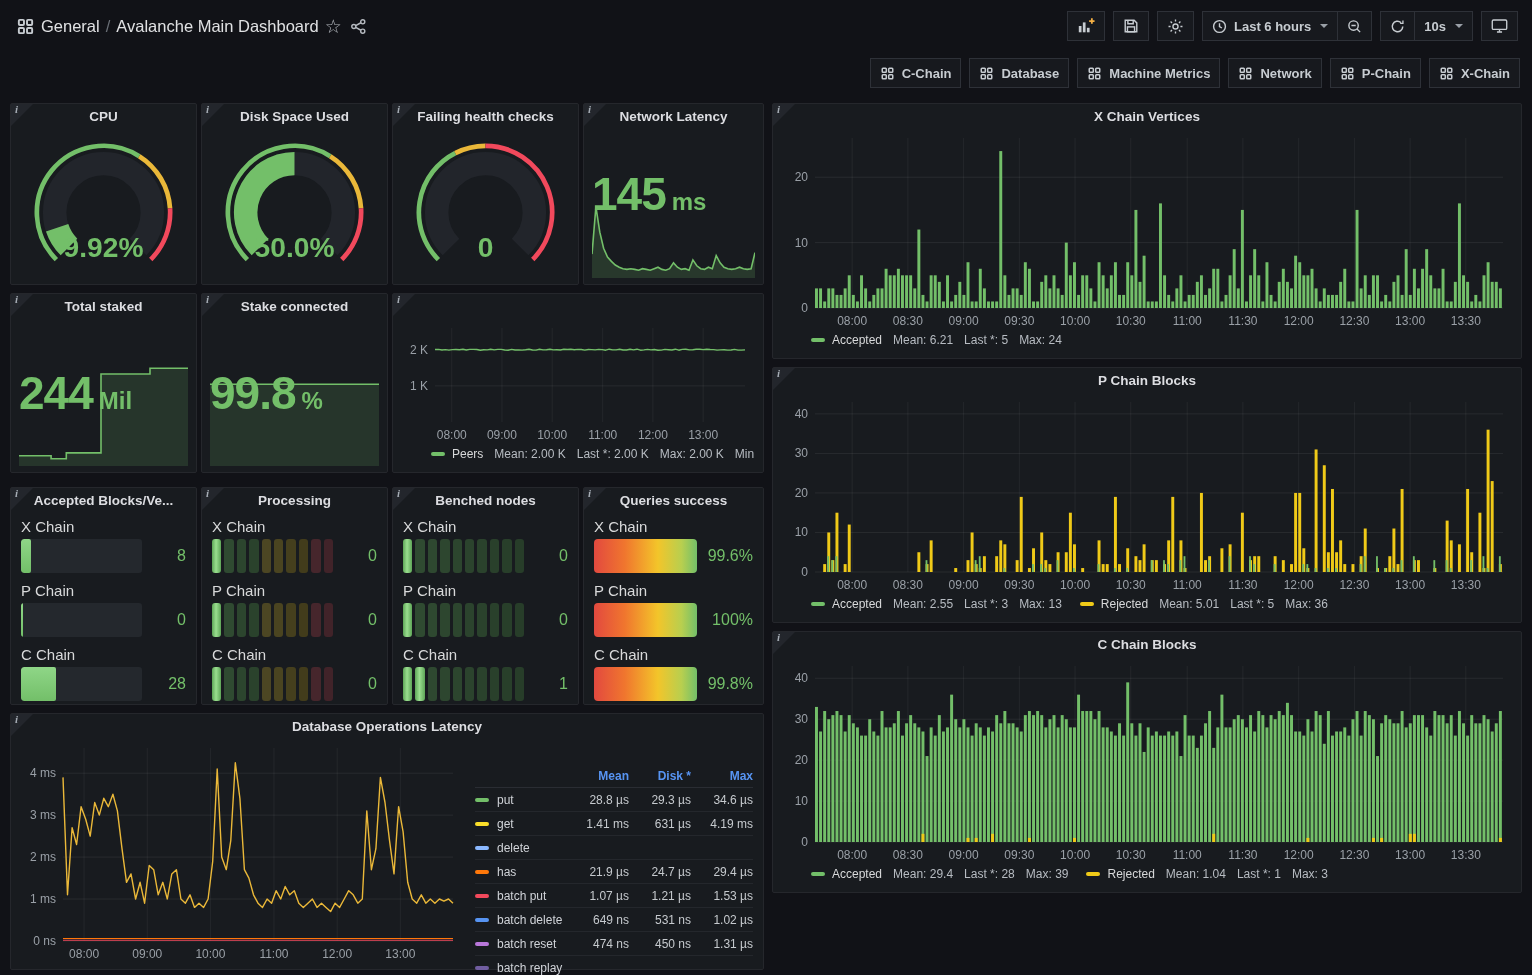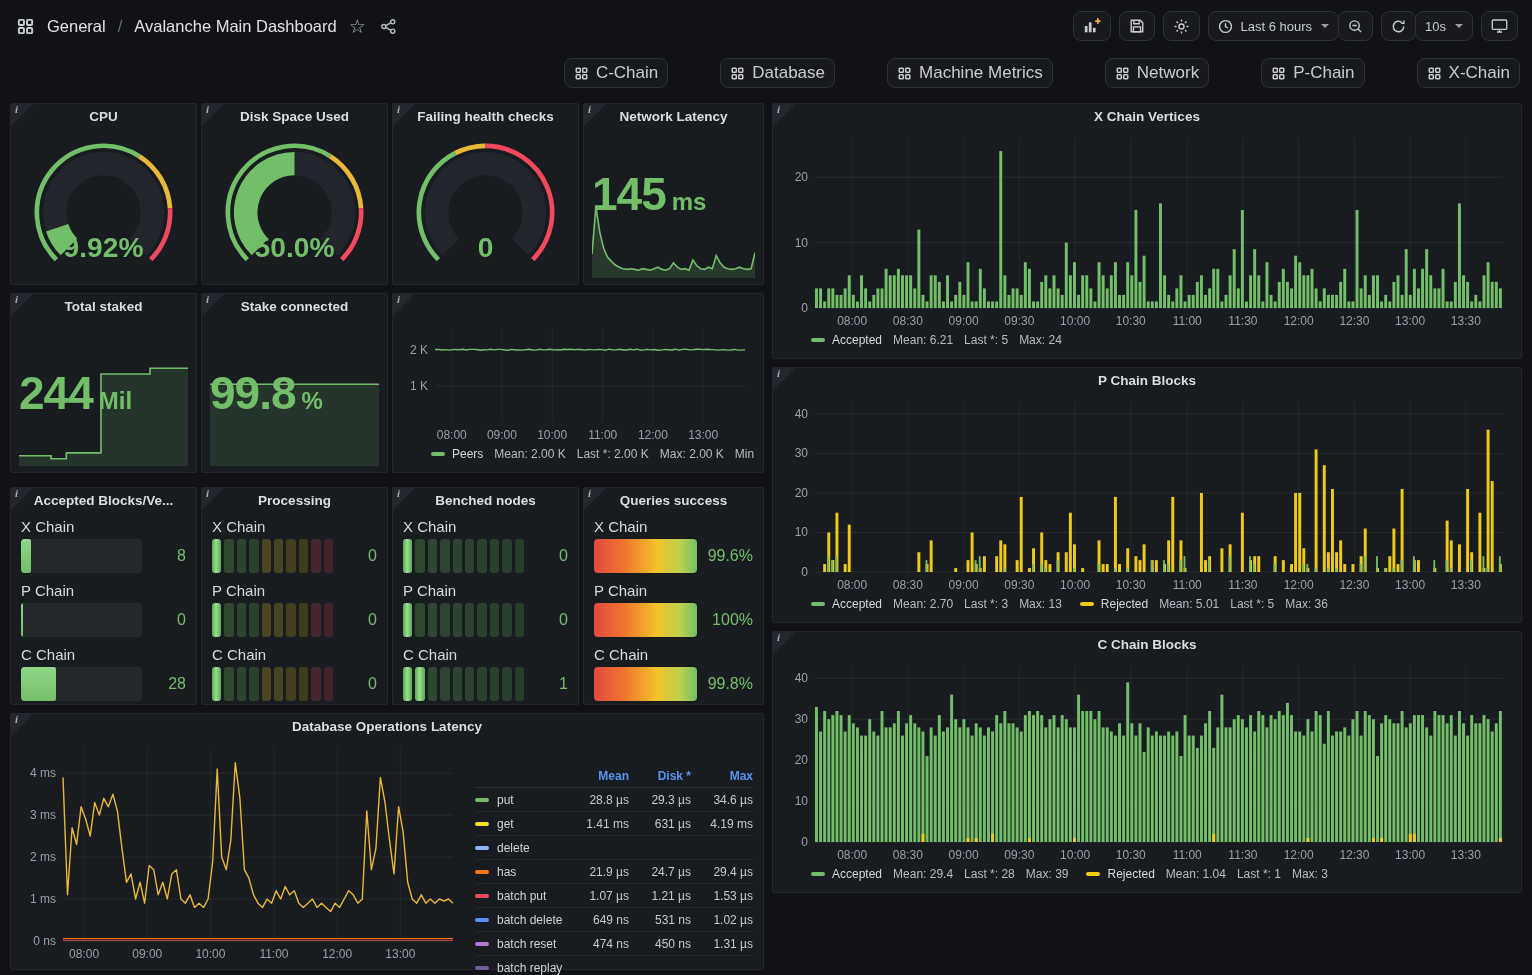"General" .crumb { gap: 10px -> 4px }
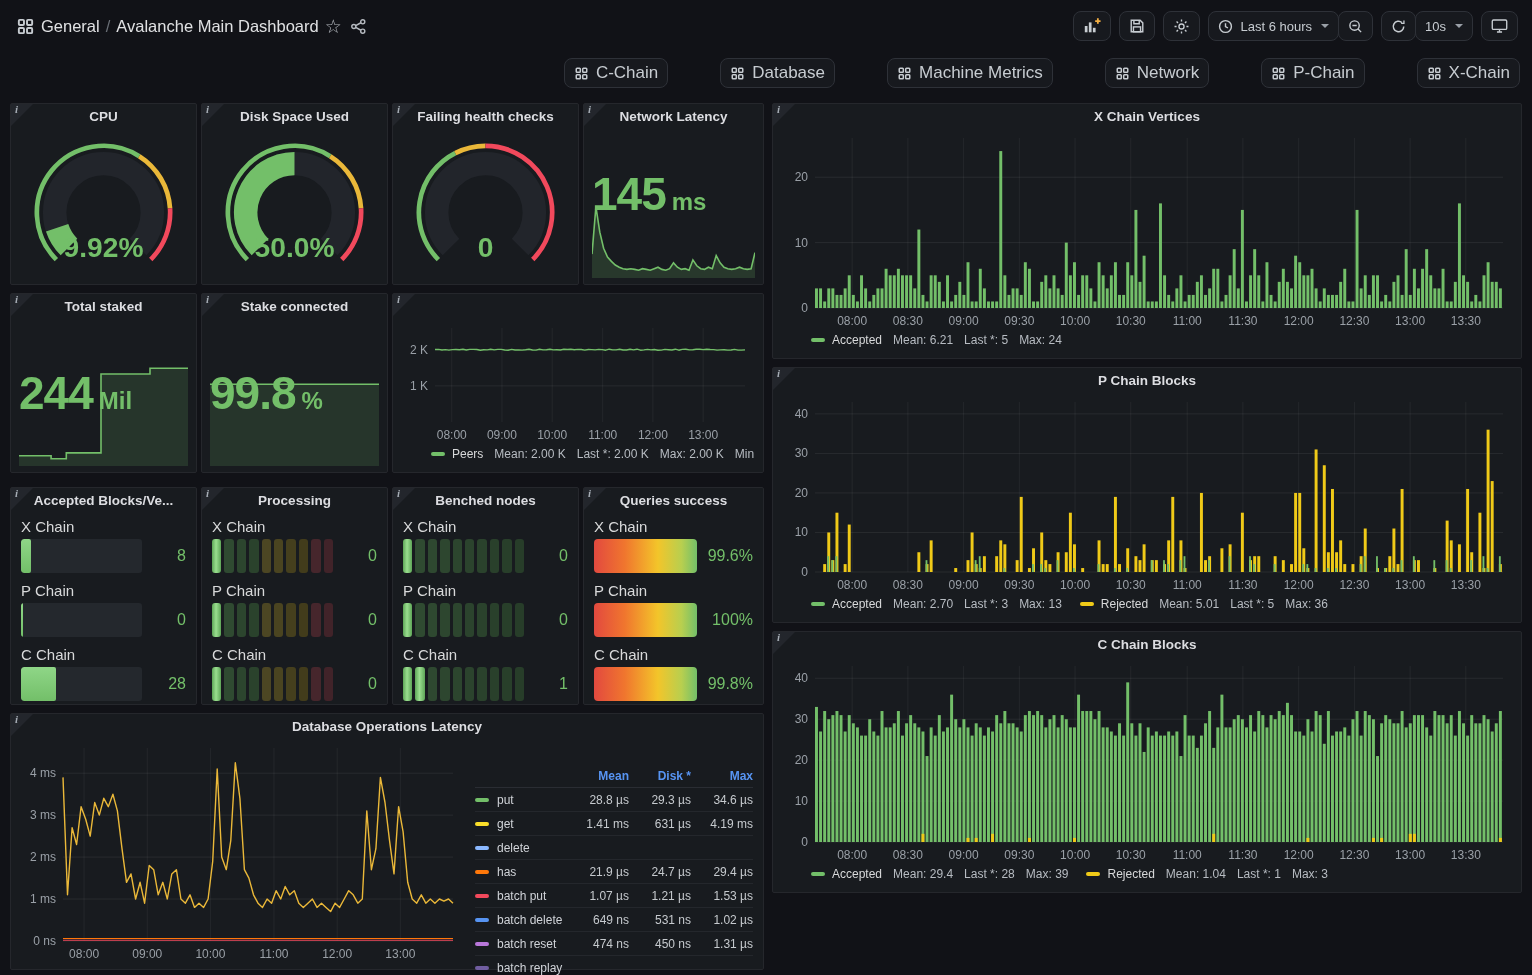"Last 6 hours" .btn { border-radius: 8px -> 0; font-weight: 400 -> 700 }
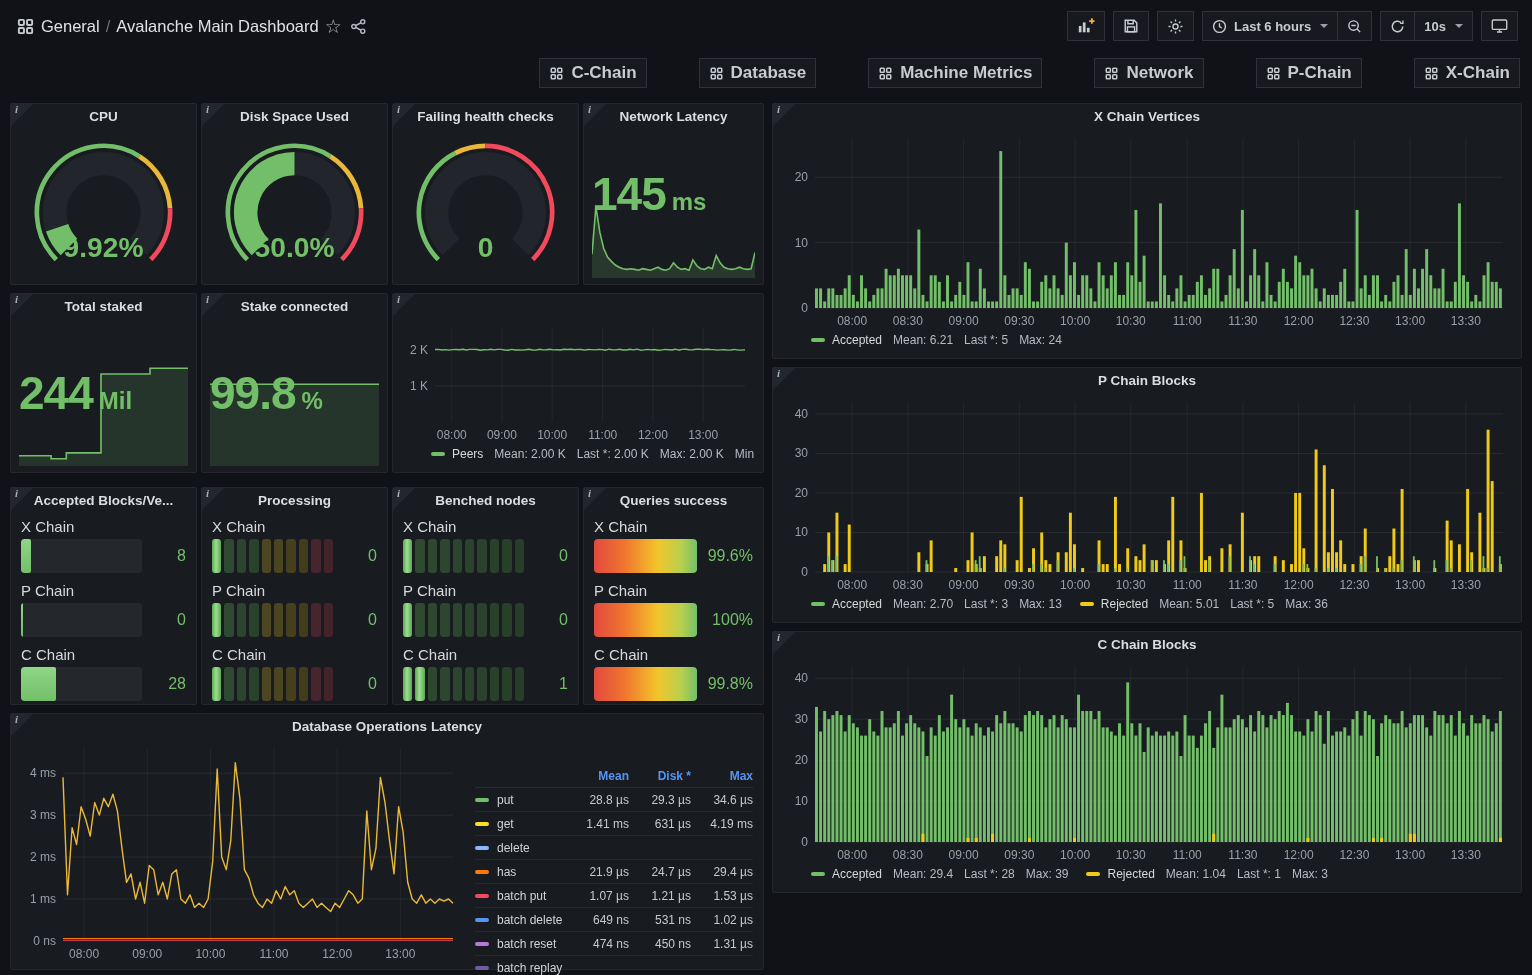"C-Chain" .navrow .btn { font-size: 17px -> 13px; margin-left: 44px -> none }
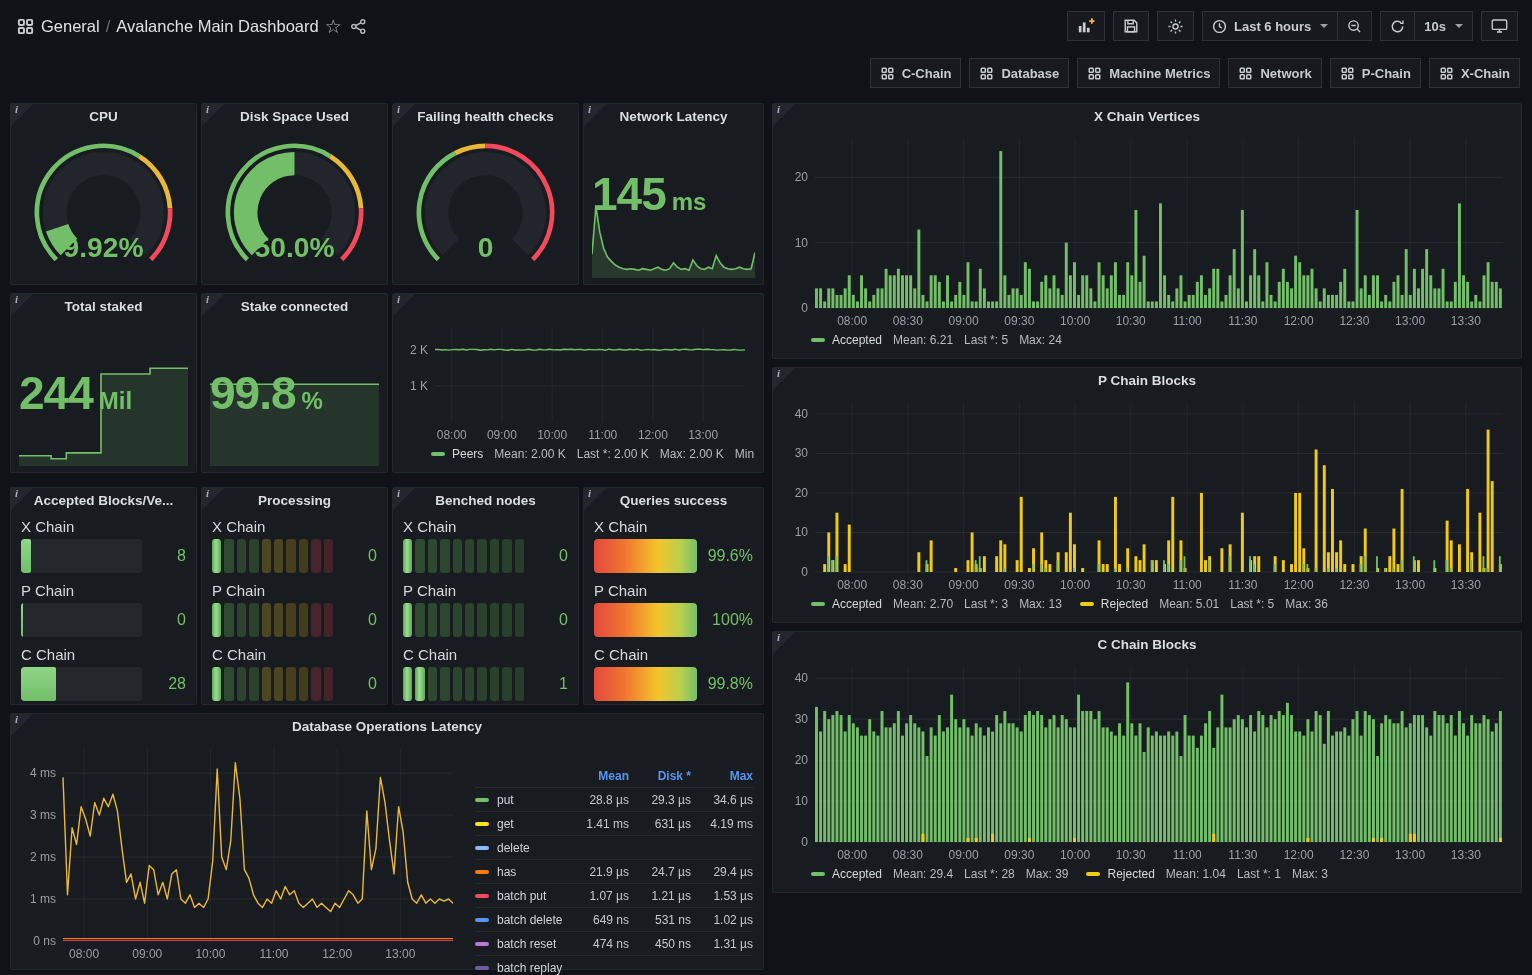"Mean: 2.70" span.st { text: 2.70 -> 2.55 }
